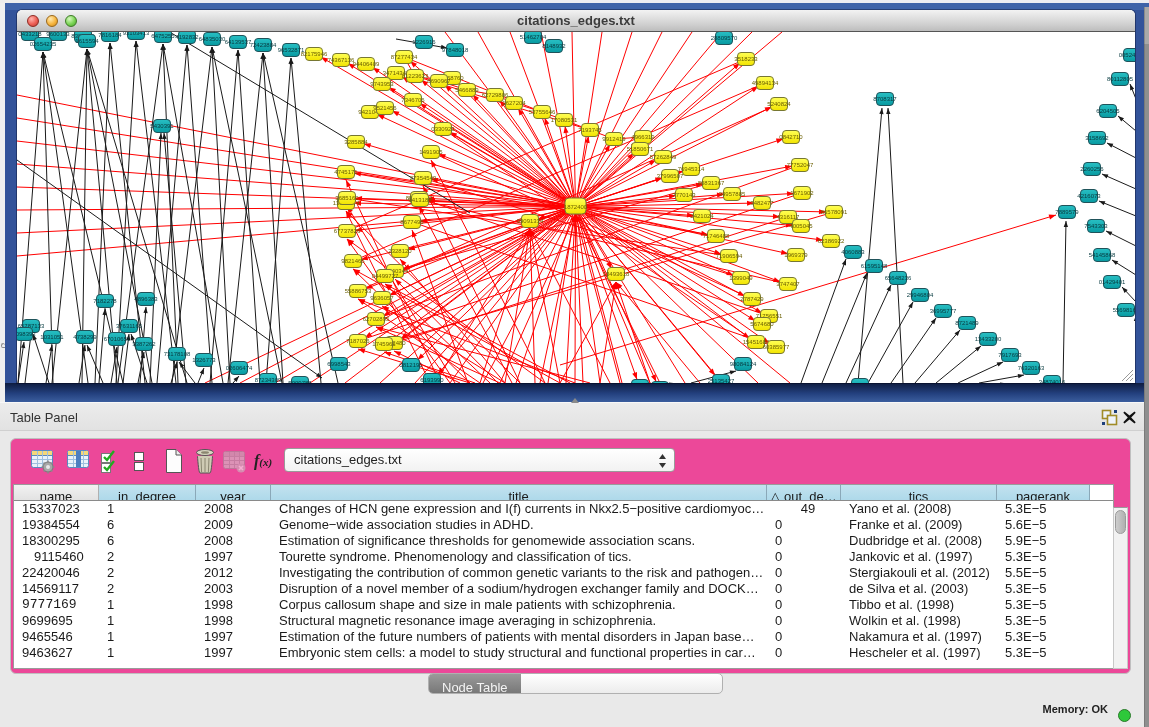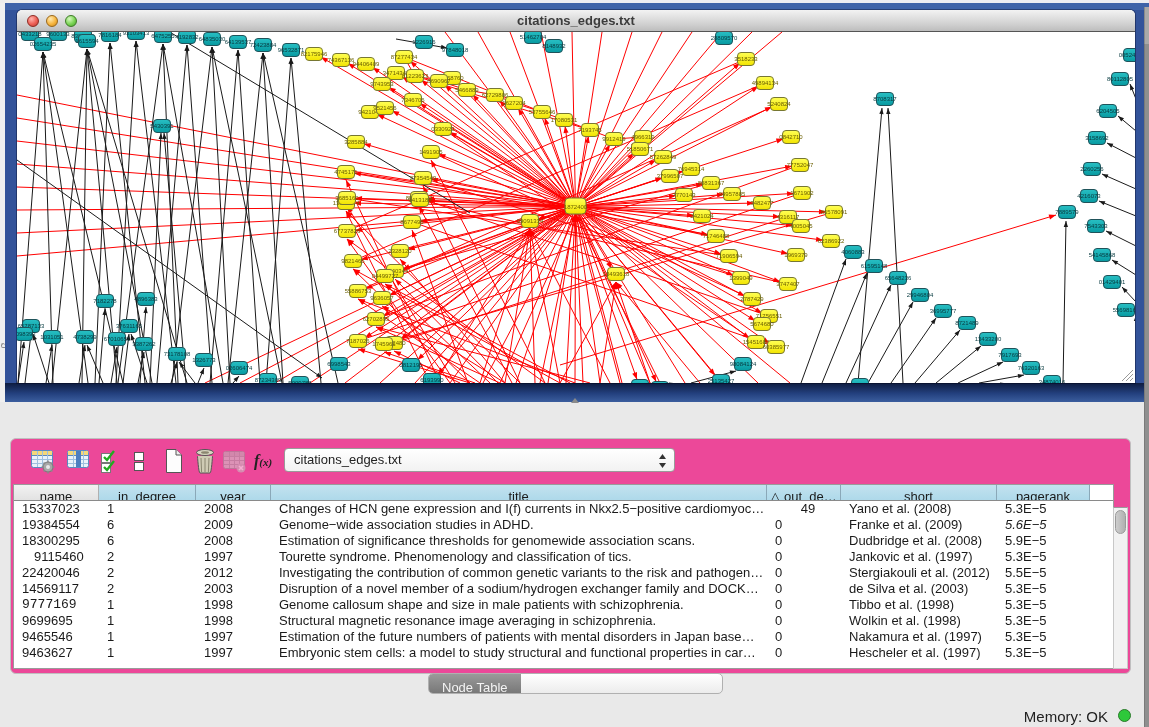"Table Panel" div { html: none -> <div> <span>Table Panel</span> <svg> <rect></rect> <rect></rect> <rect></rect> <rect></rect> </svg> <svg> <path></path> </svg> </div> }
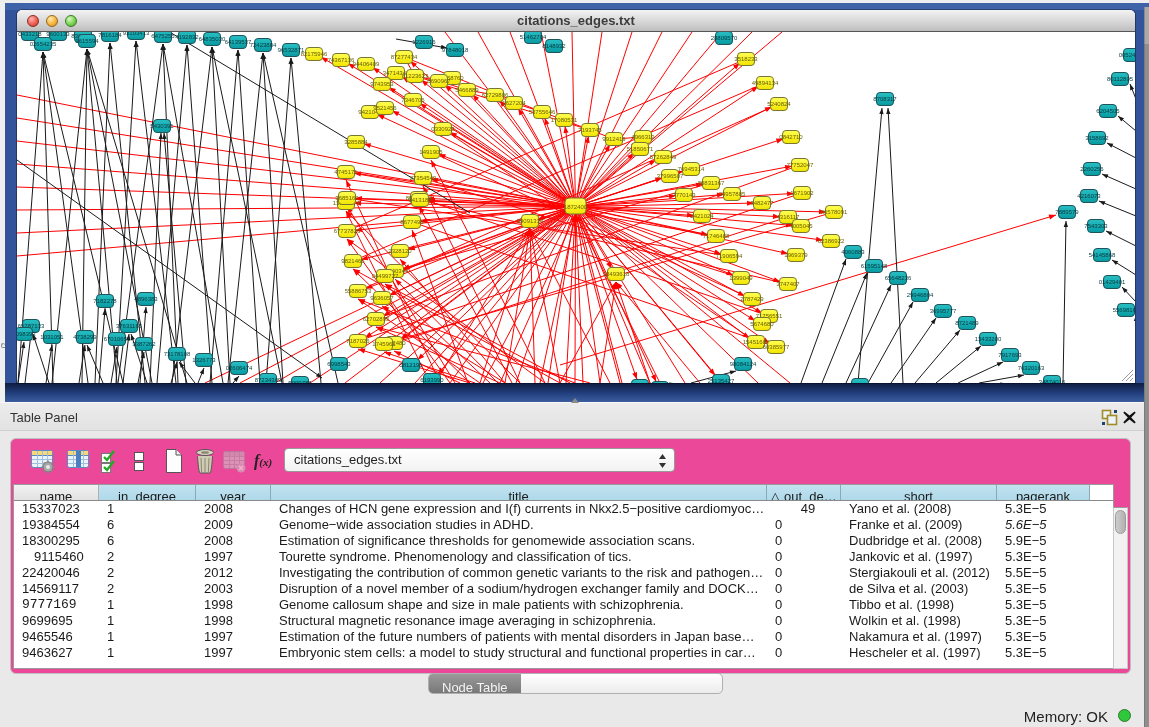"short" div { text: short -> tics }
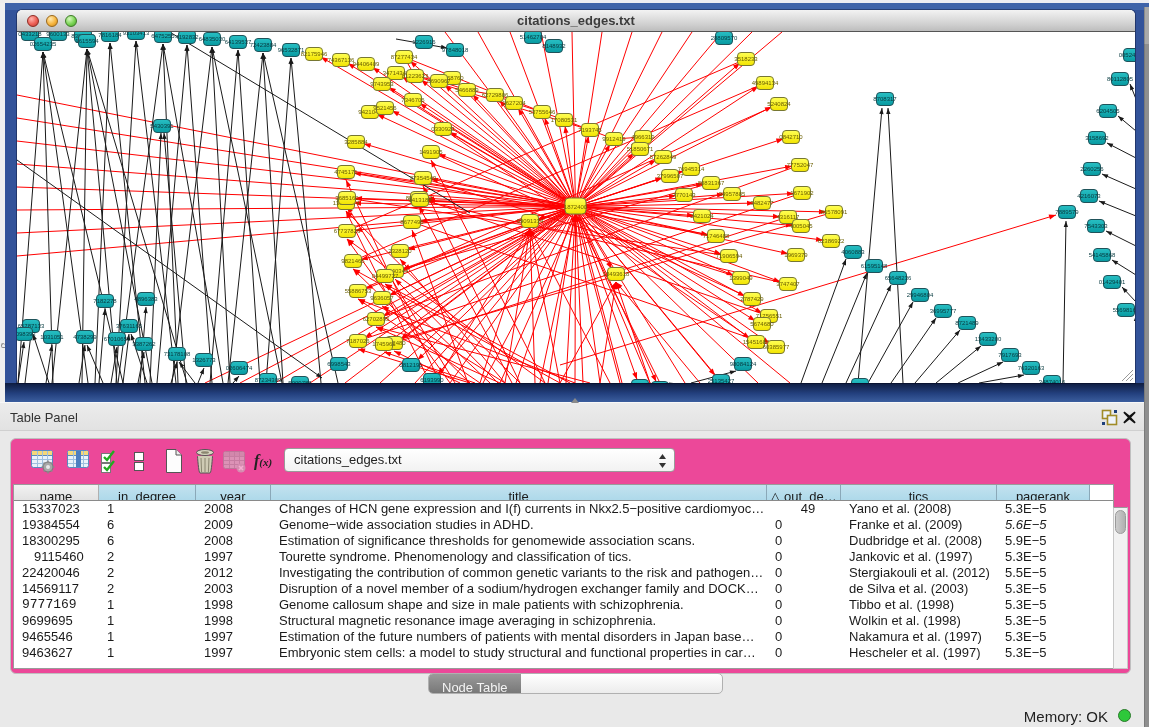"5.6E−5" div { font-style: italic -> none }
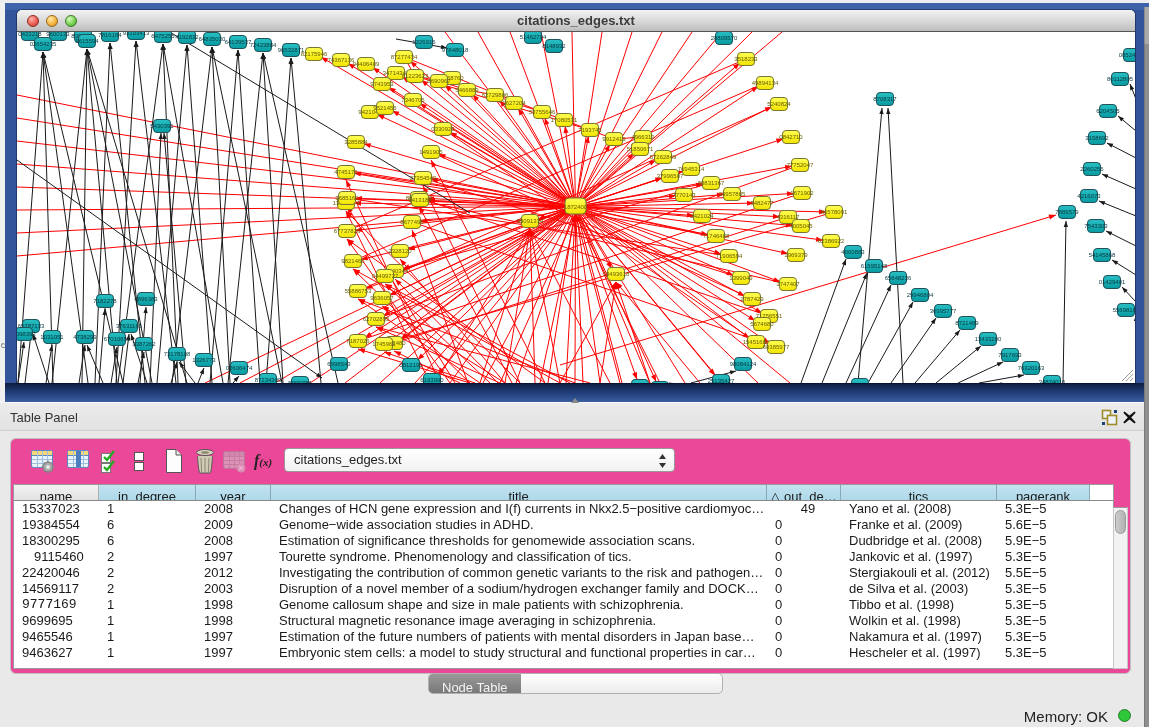"Genome callosum shape and size" div { text: Genome -> Corpus }
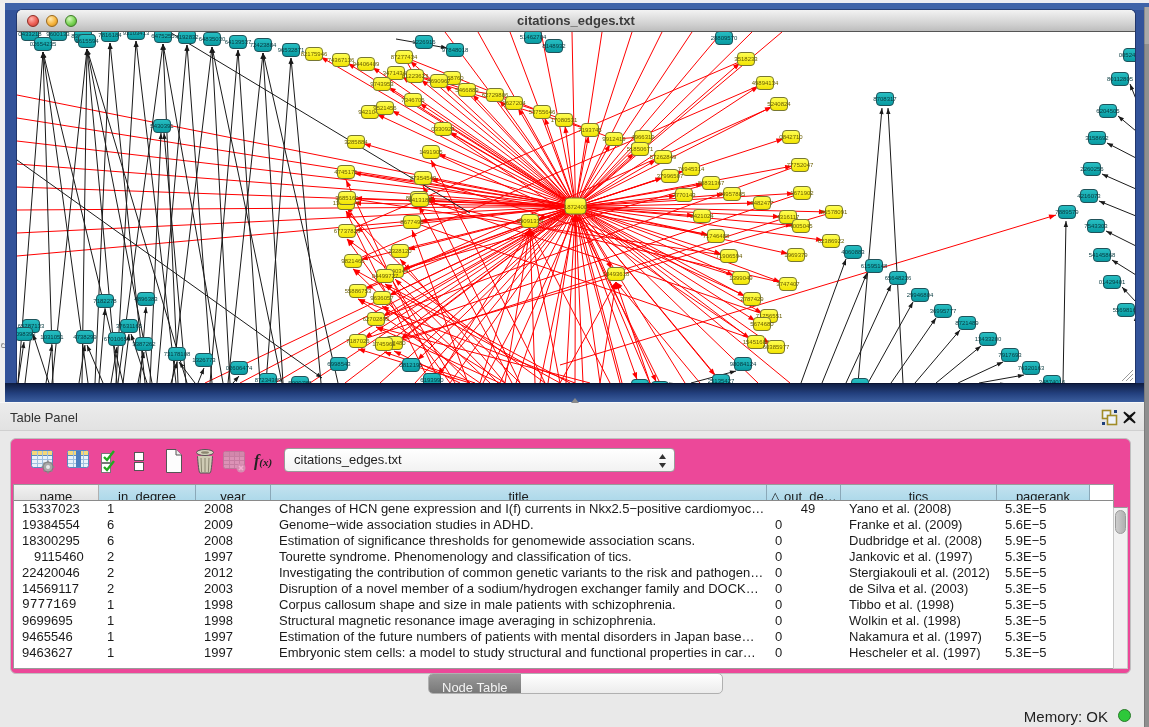"Memory: OK" #mem { bottom: 2px -> 12px; font-size: 15px -> 11px; font-weight: none -> bold }
